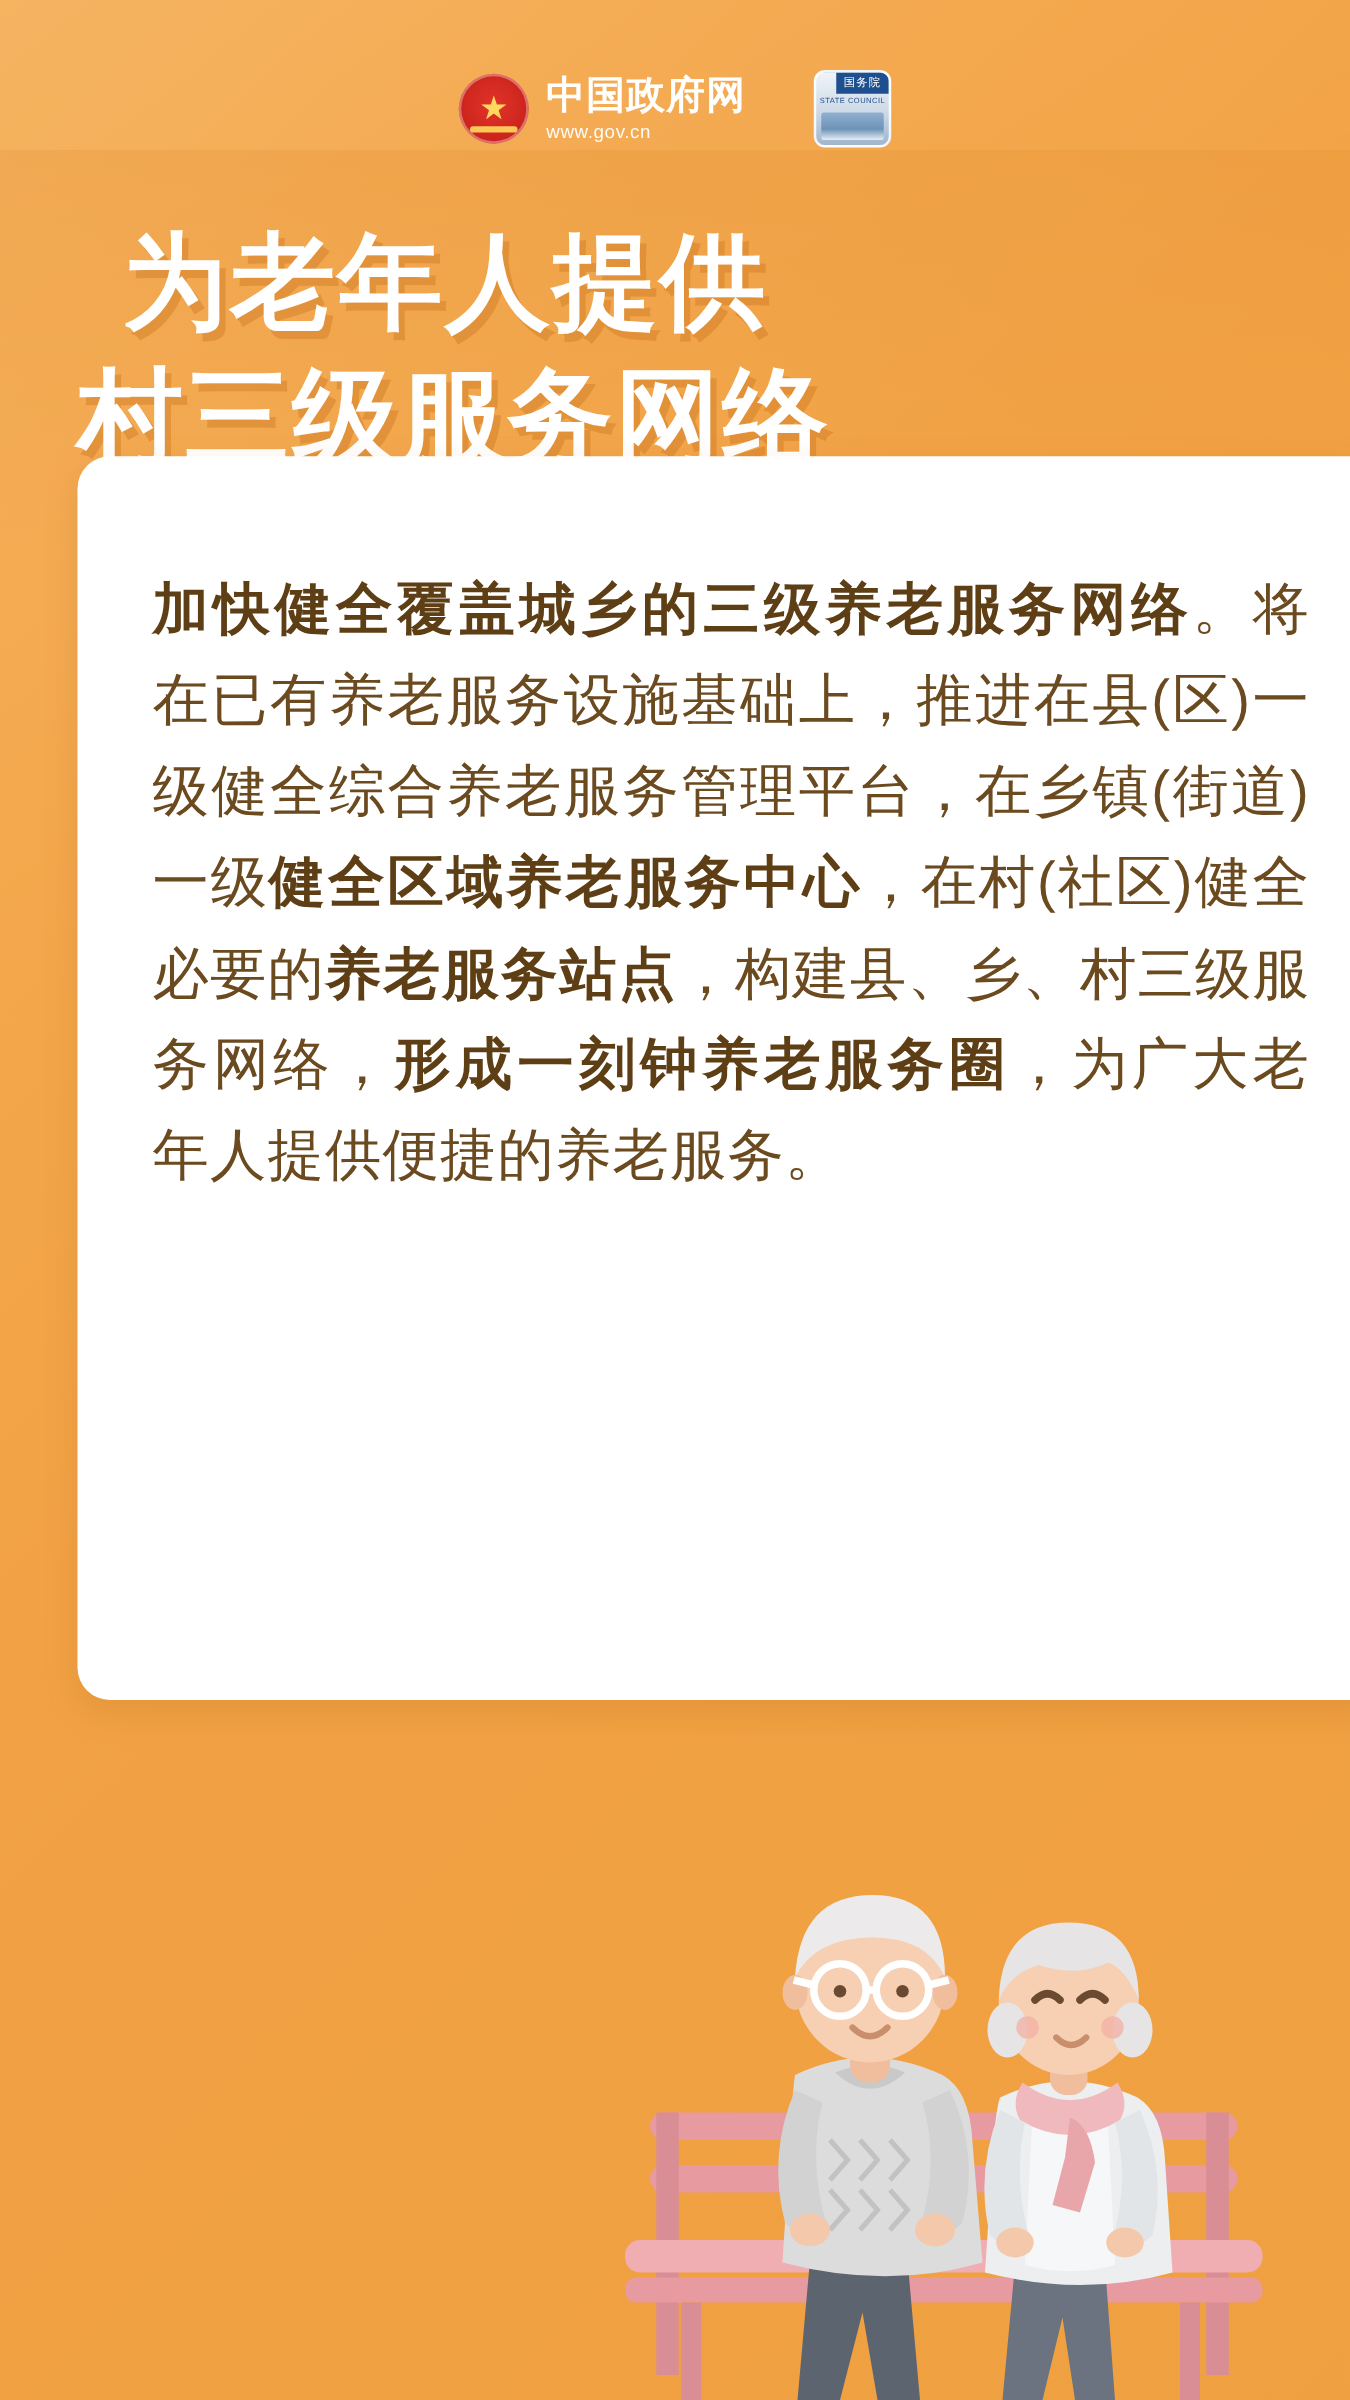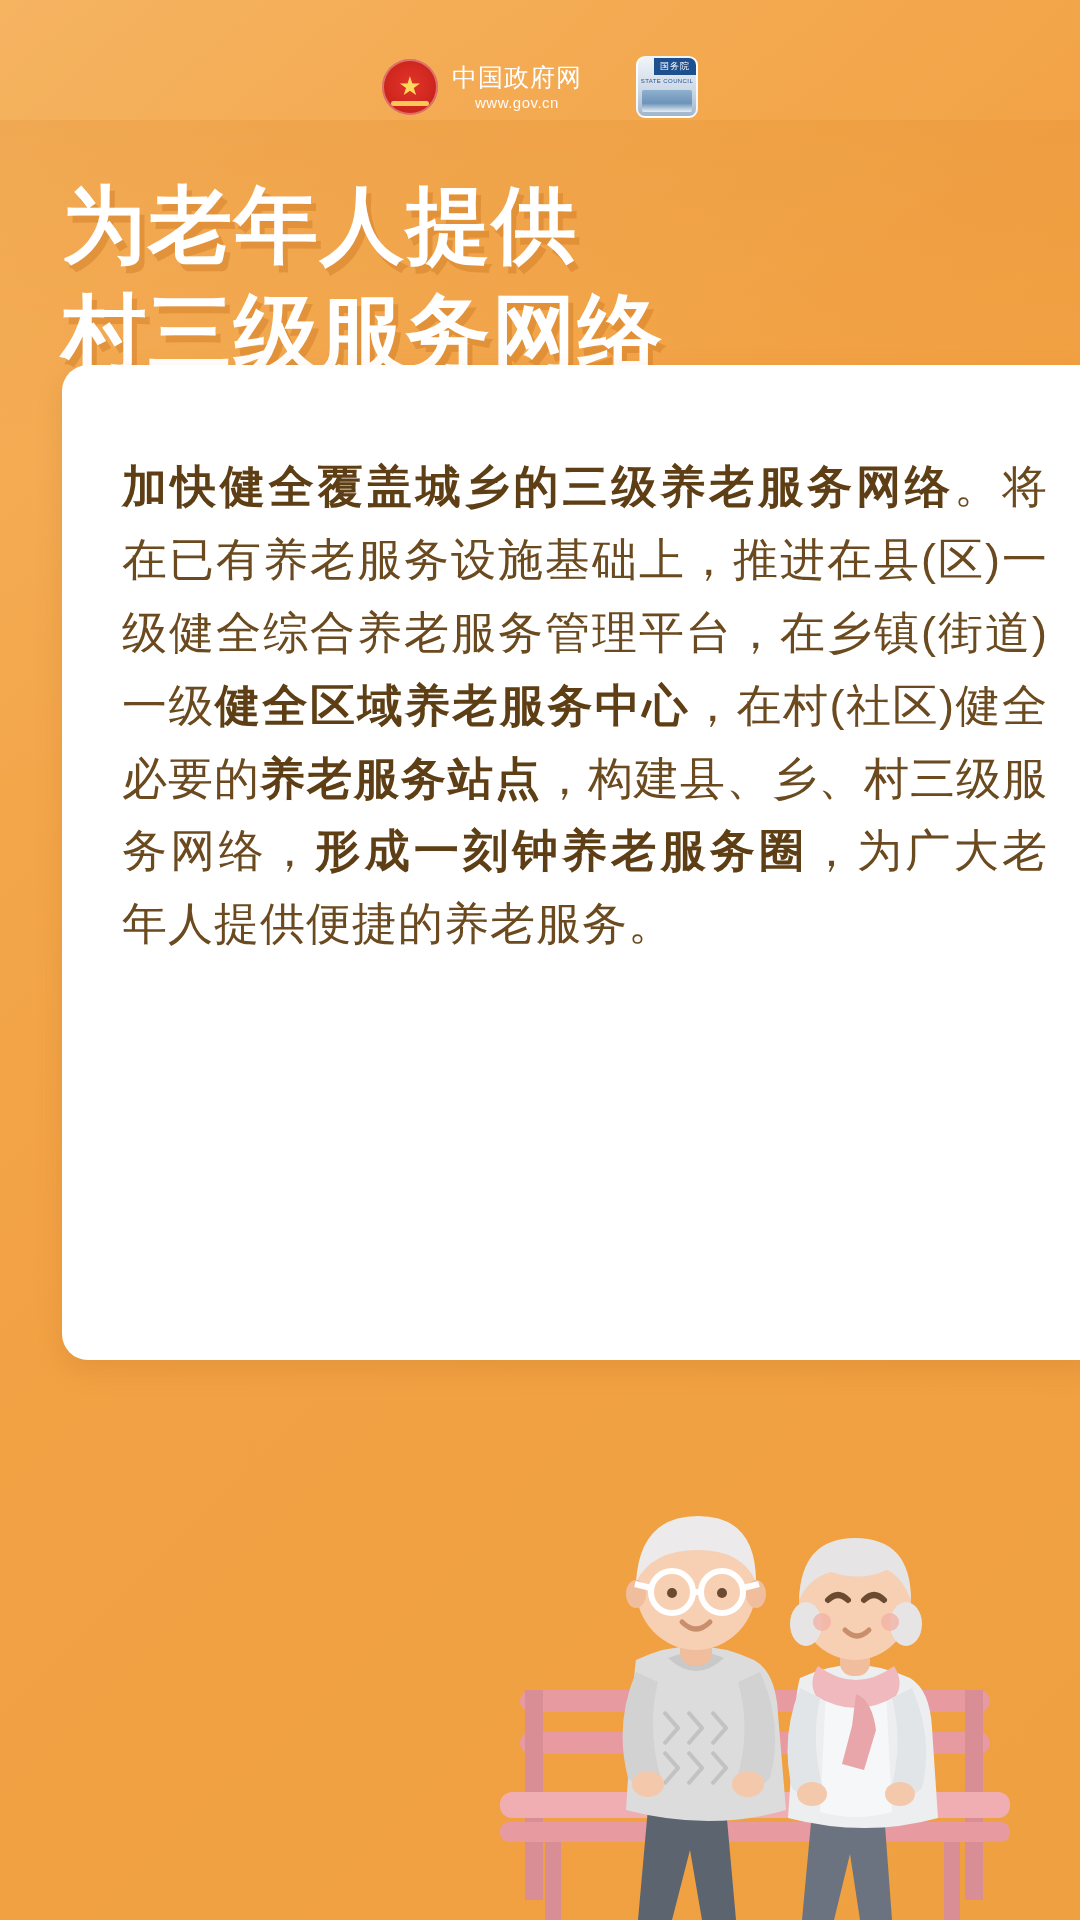"中国政府网" .brand-title { font-size: 25px -> 31px; font-weight: normal -> bold }
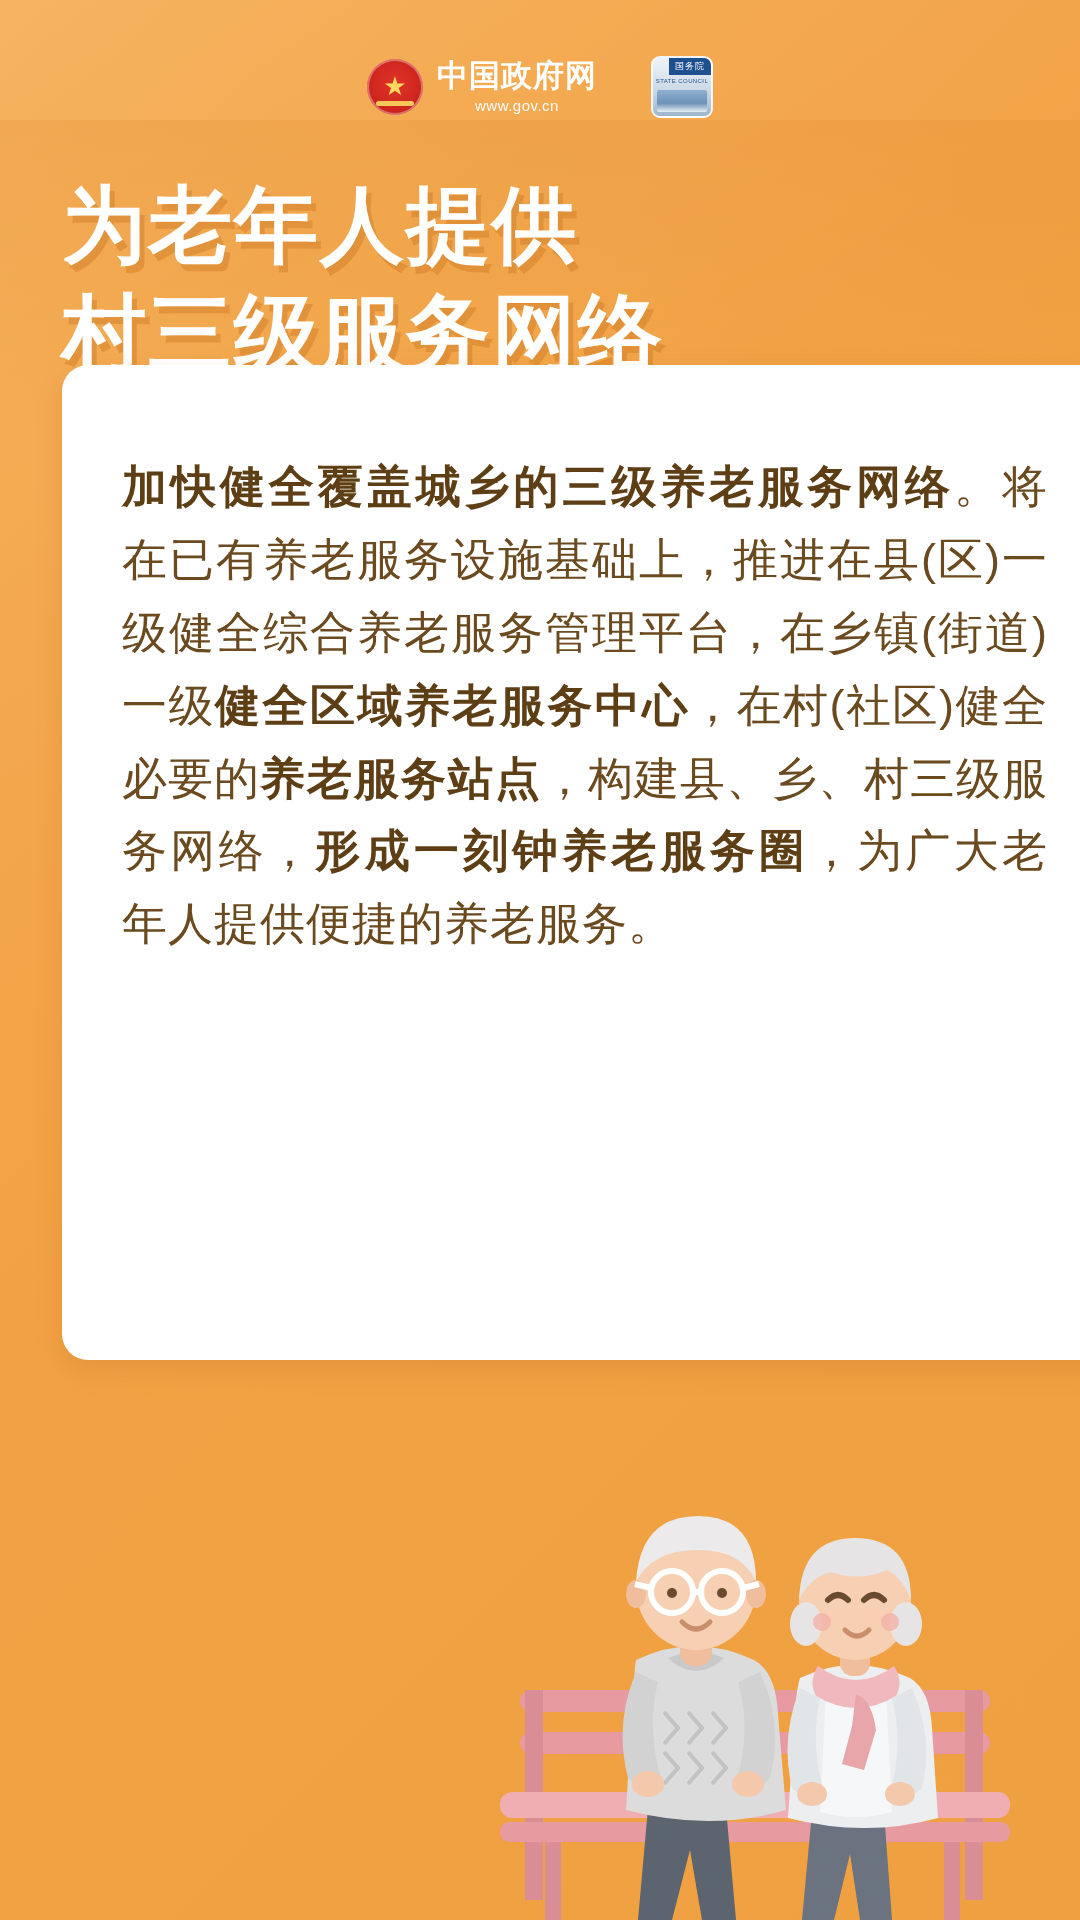"www.gov.cn" .brand-sub { text-align: center -> none }
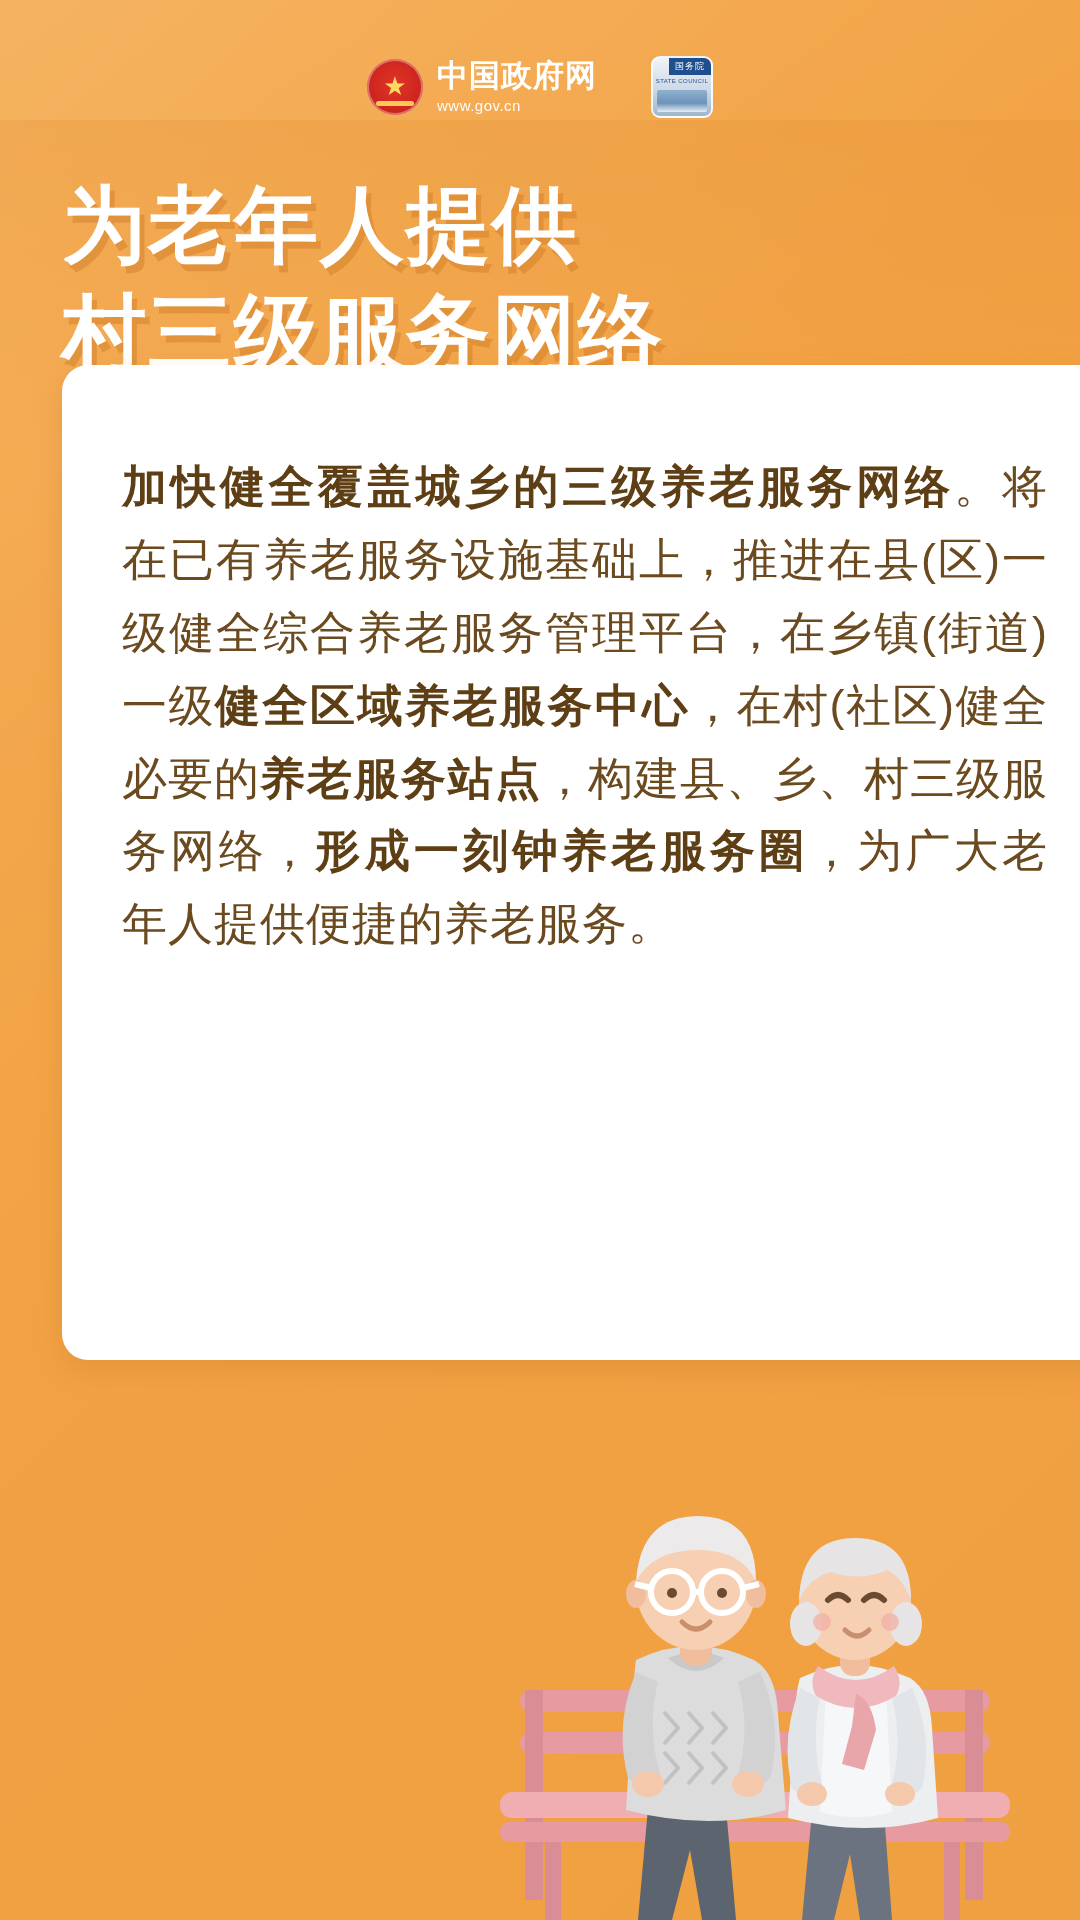"为老年人提供" .title-line { margin-left: none -> 36px }
